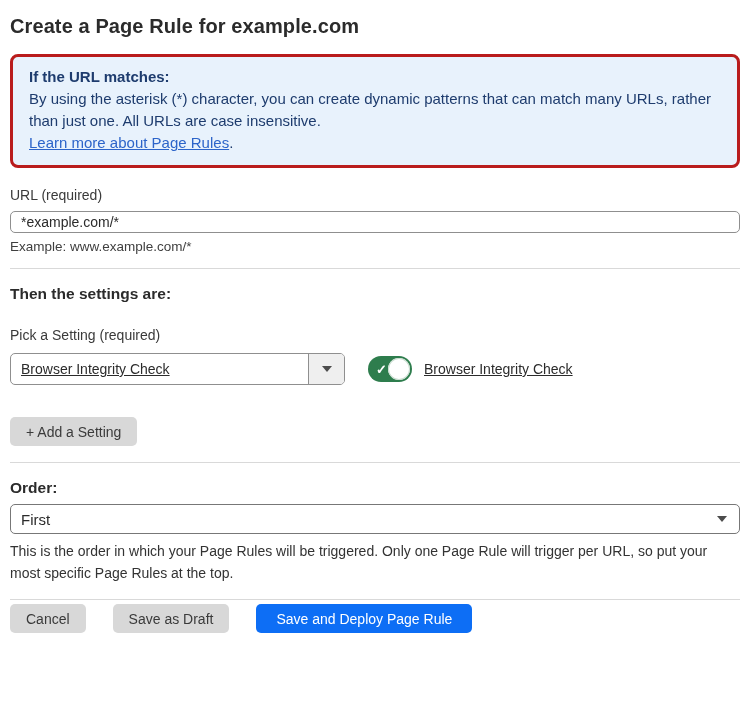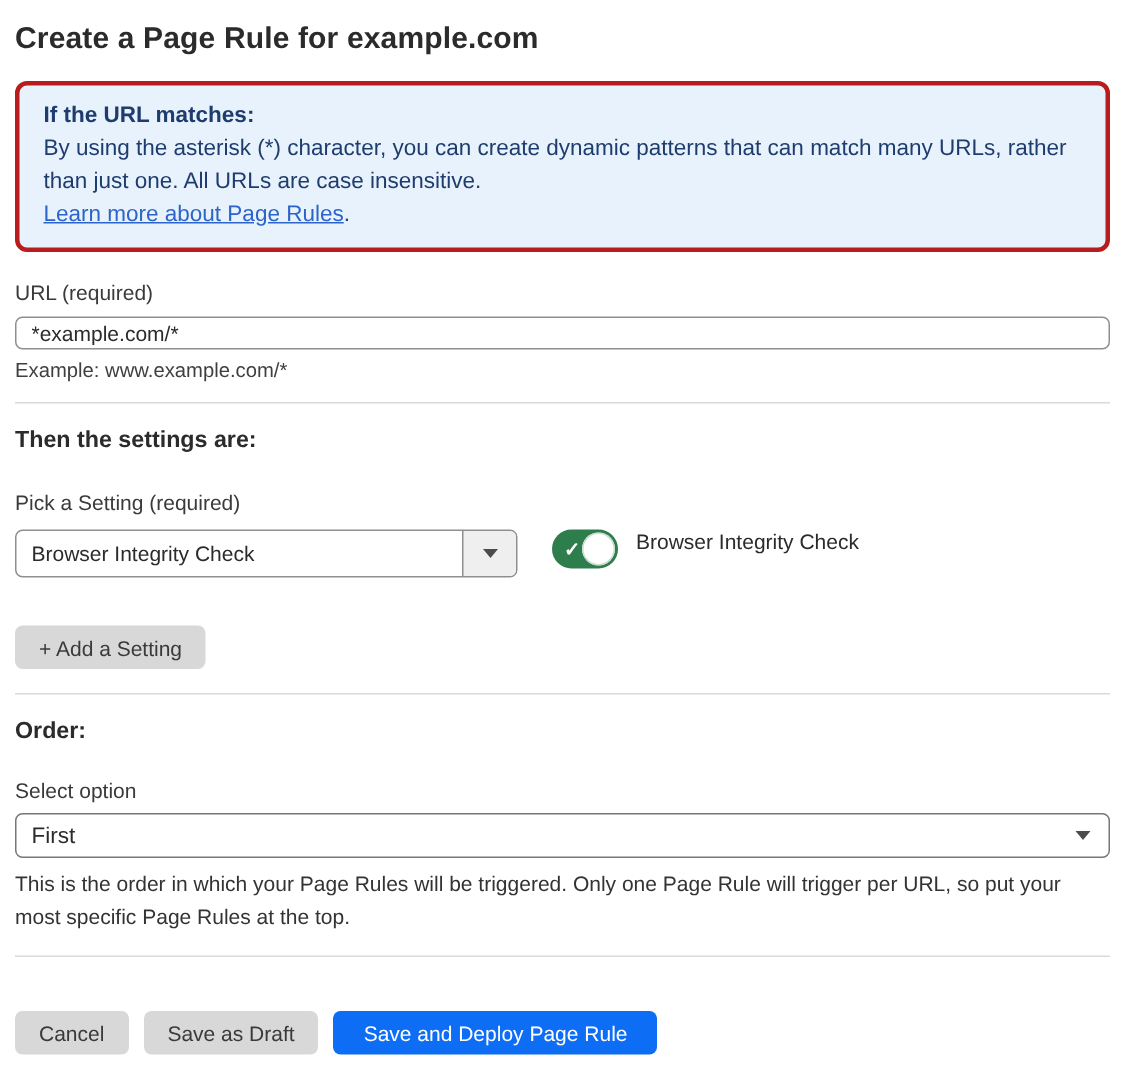"Browser Integrity Check" .setting-row { align-items: flex-start -> center; text-decoration: none -> underline }
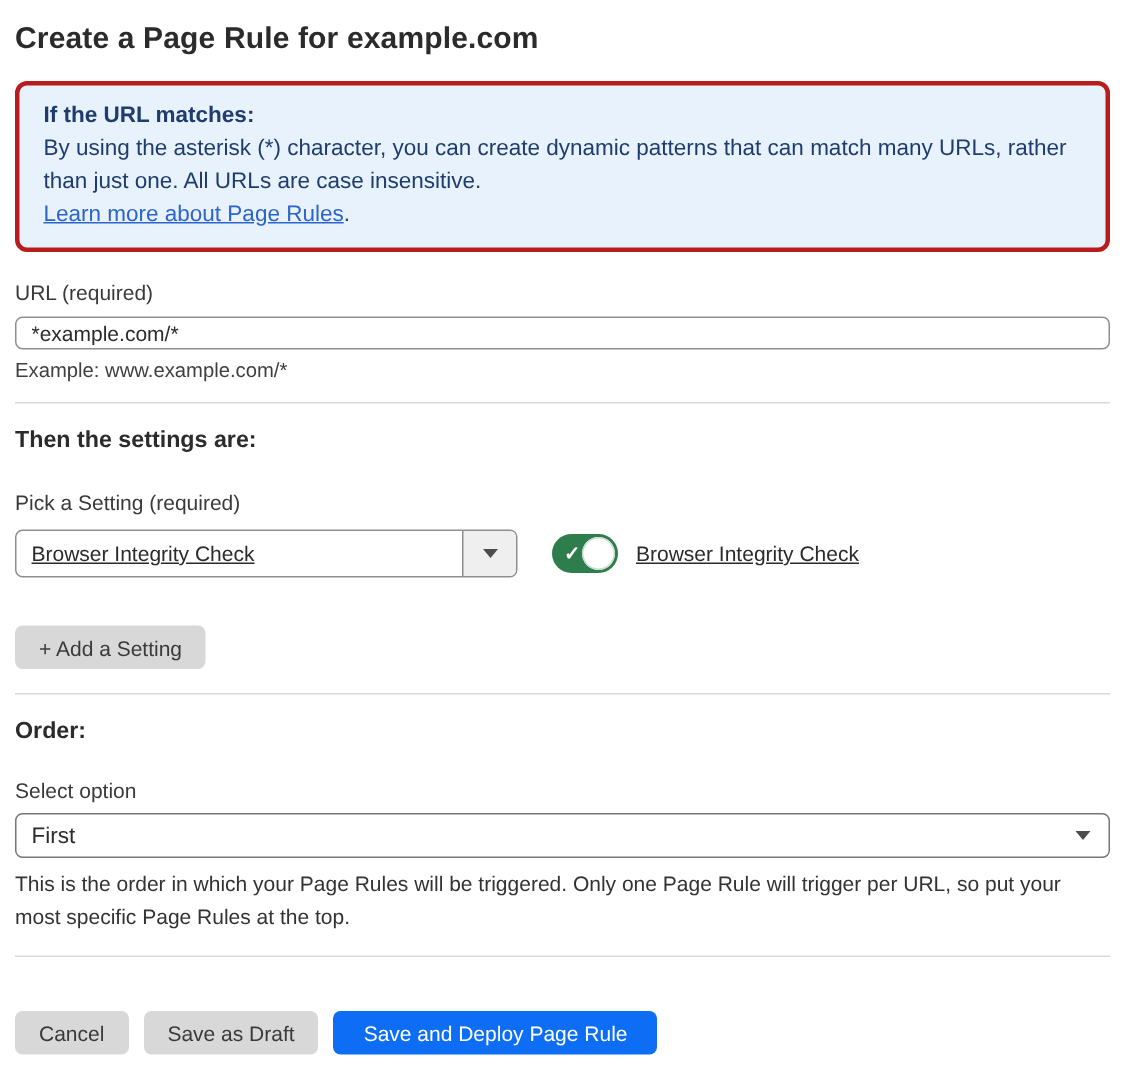"Select option" div.field-label { html: <div>Select option</div> -> none }
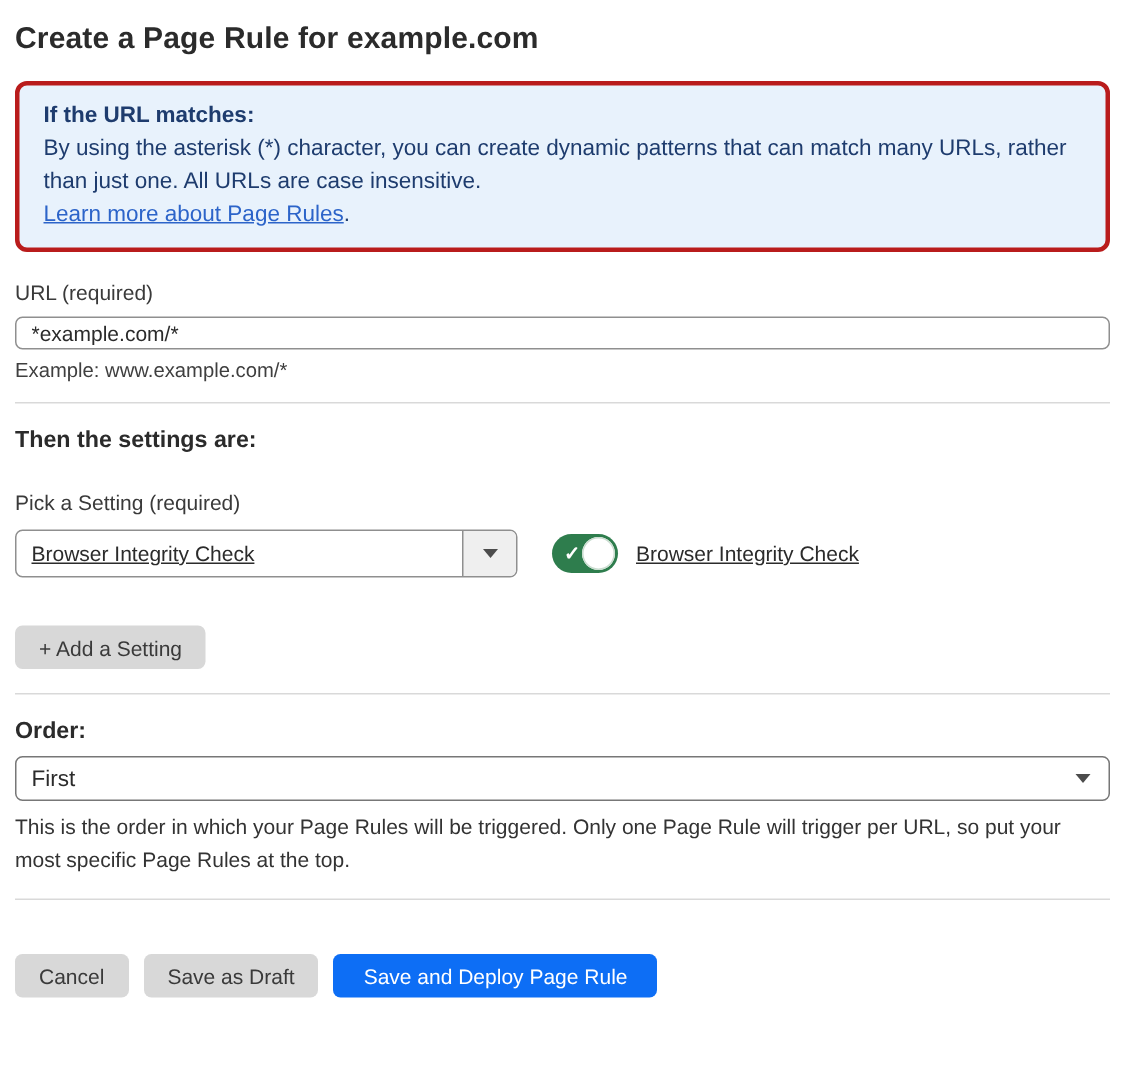"Cancel" .button-row { gap: 10px -> 27px; margin-top: 36px -> 4px }
